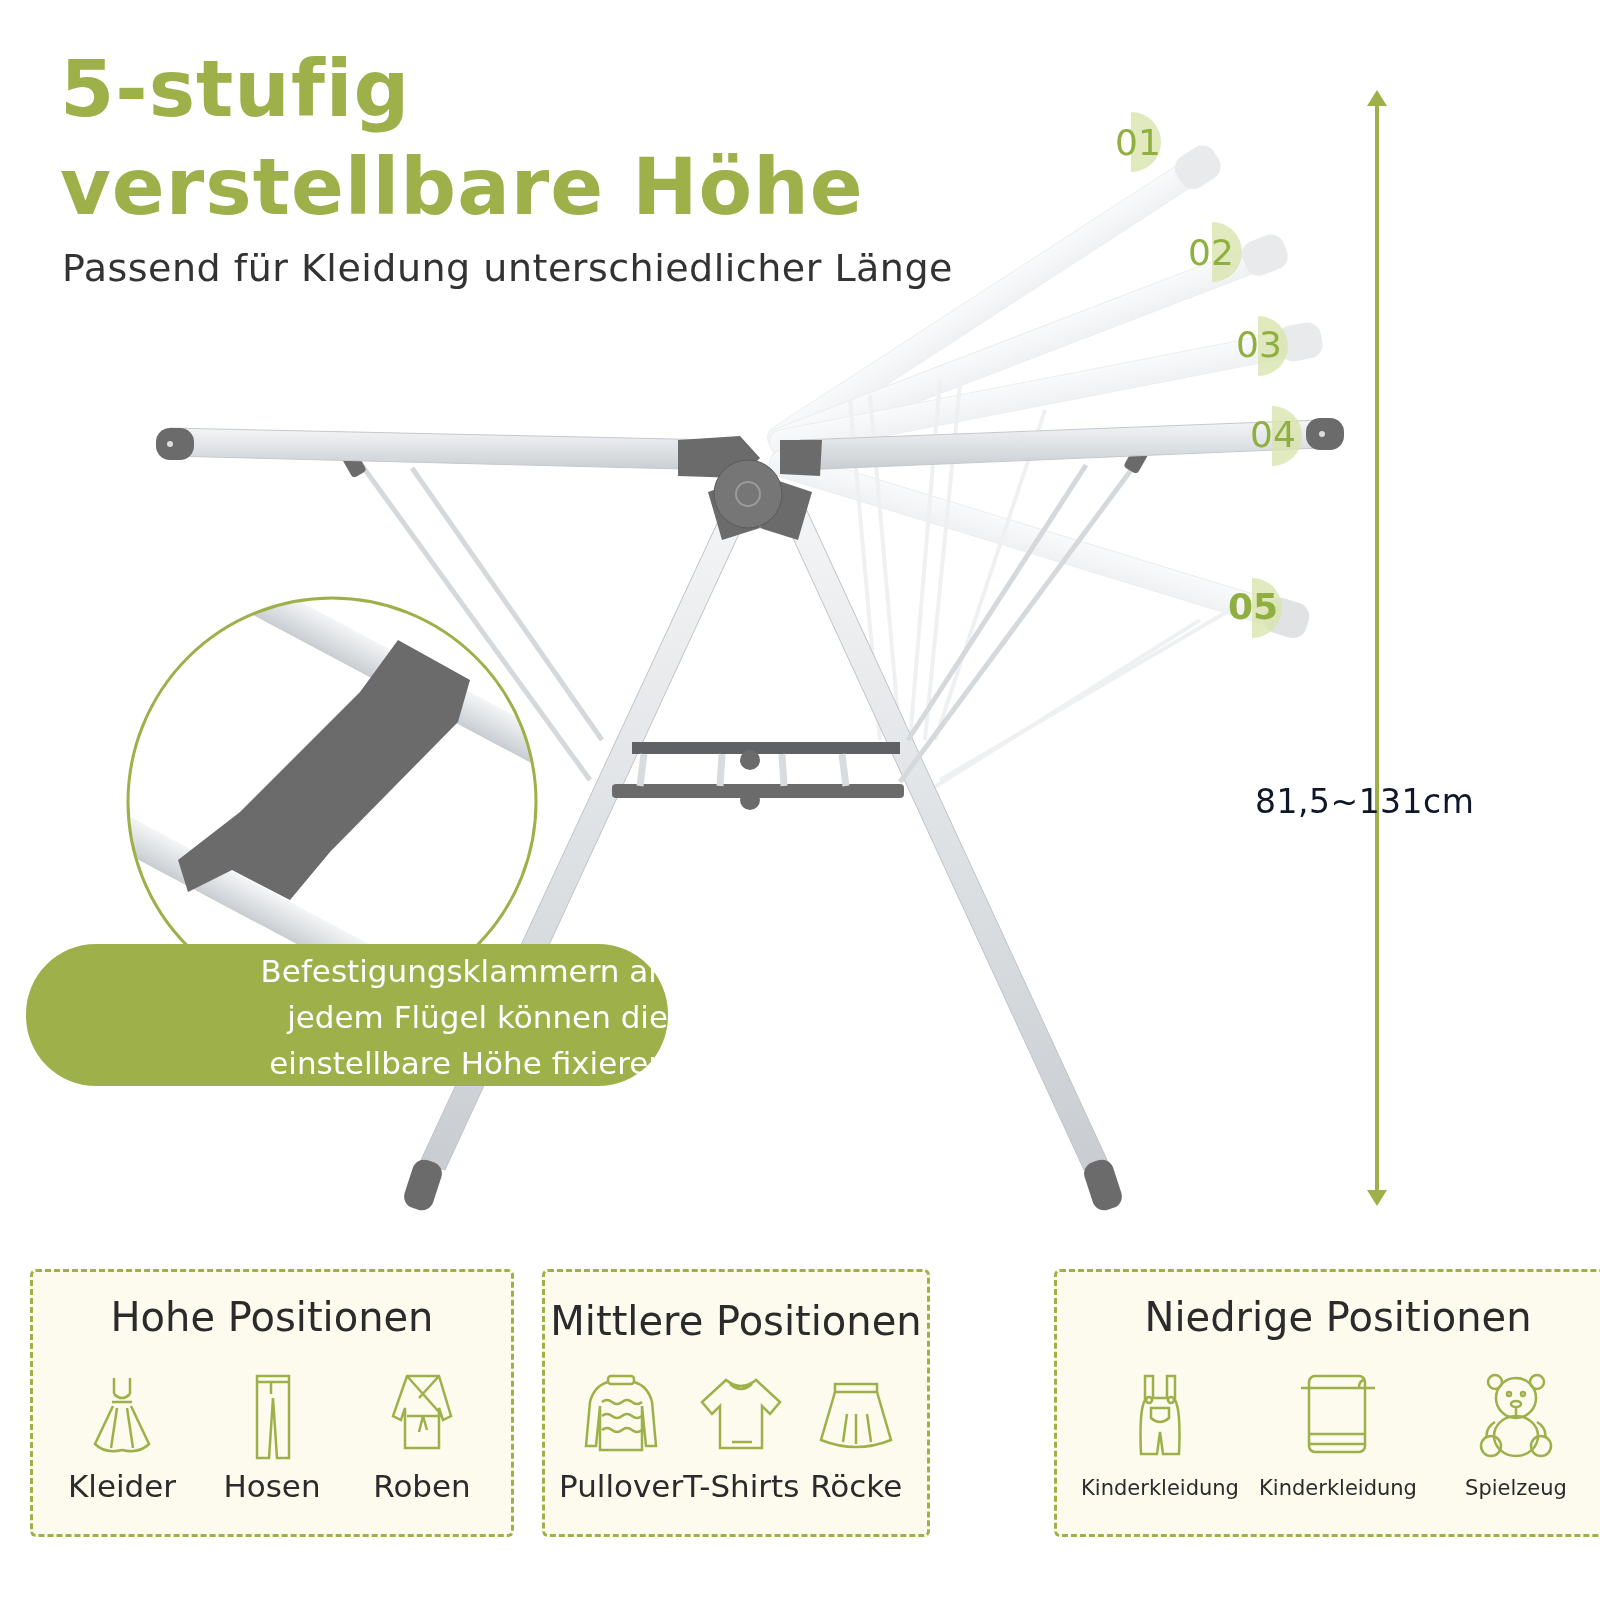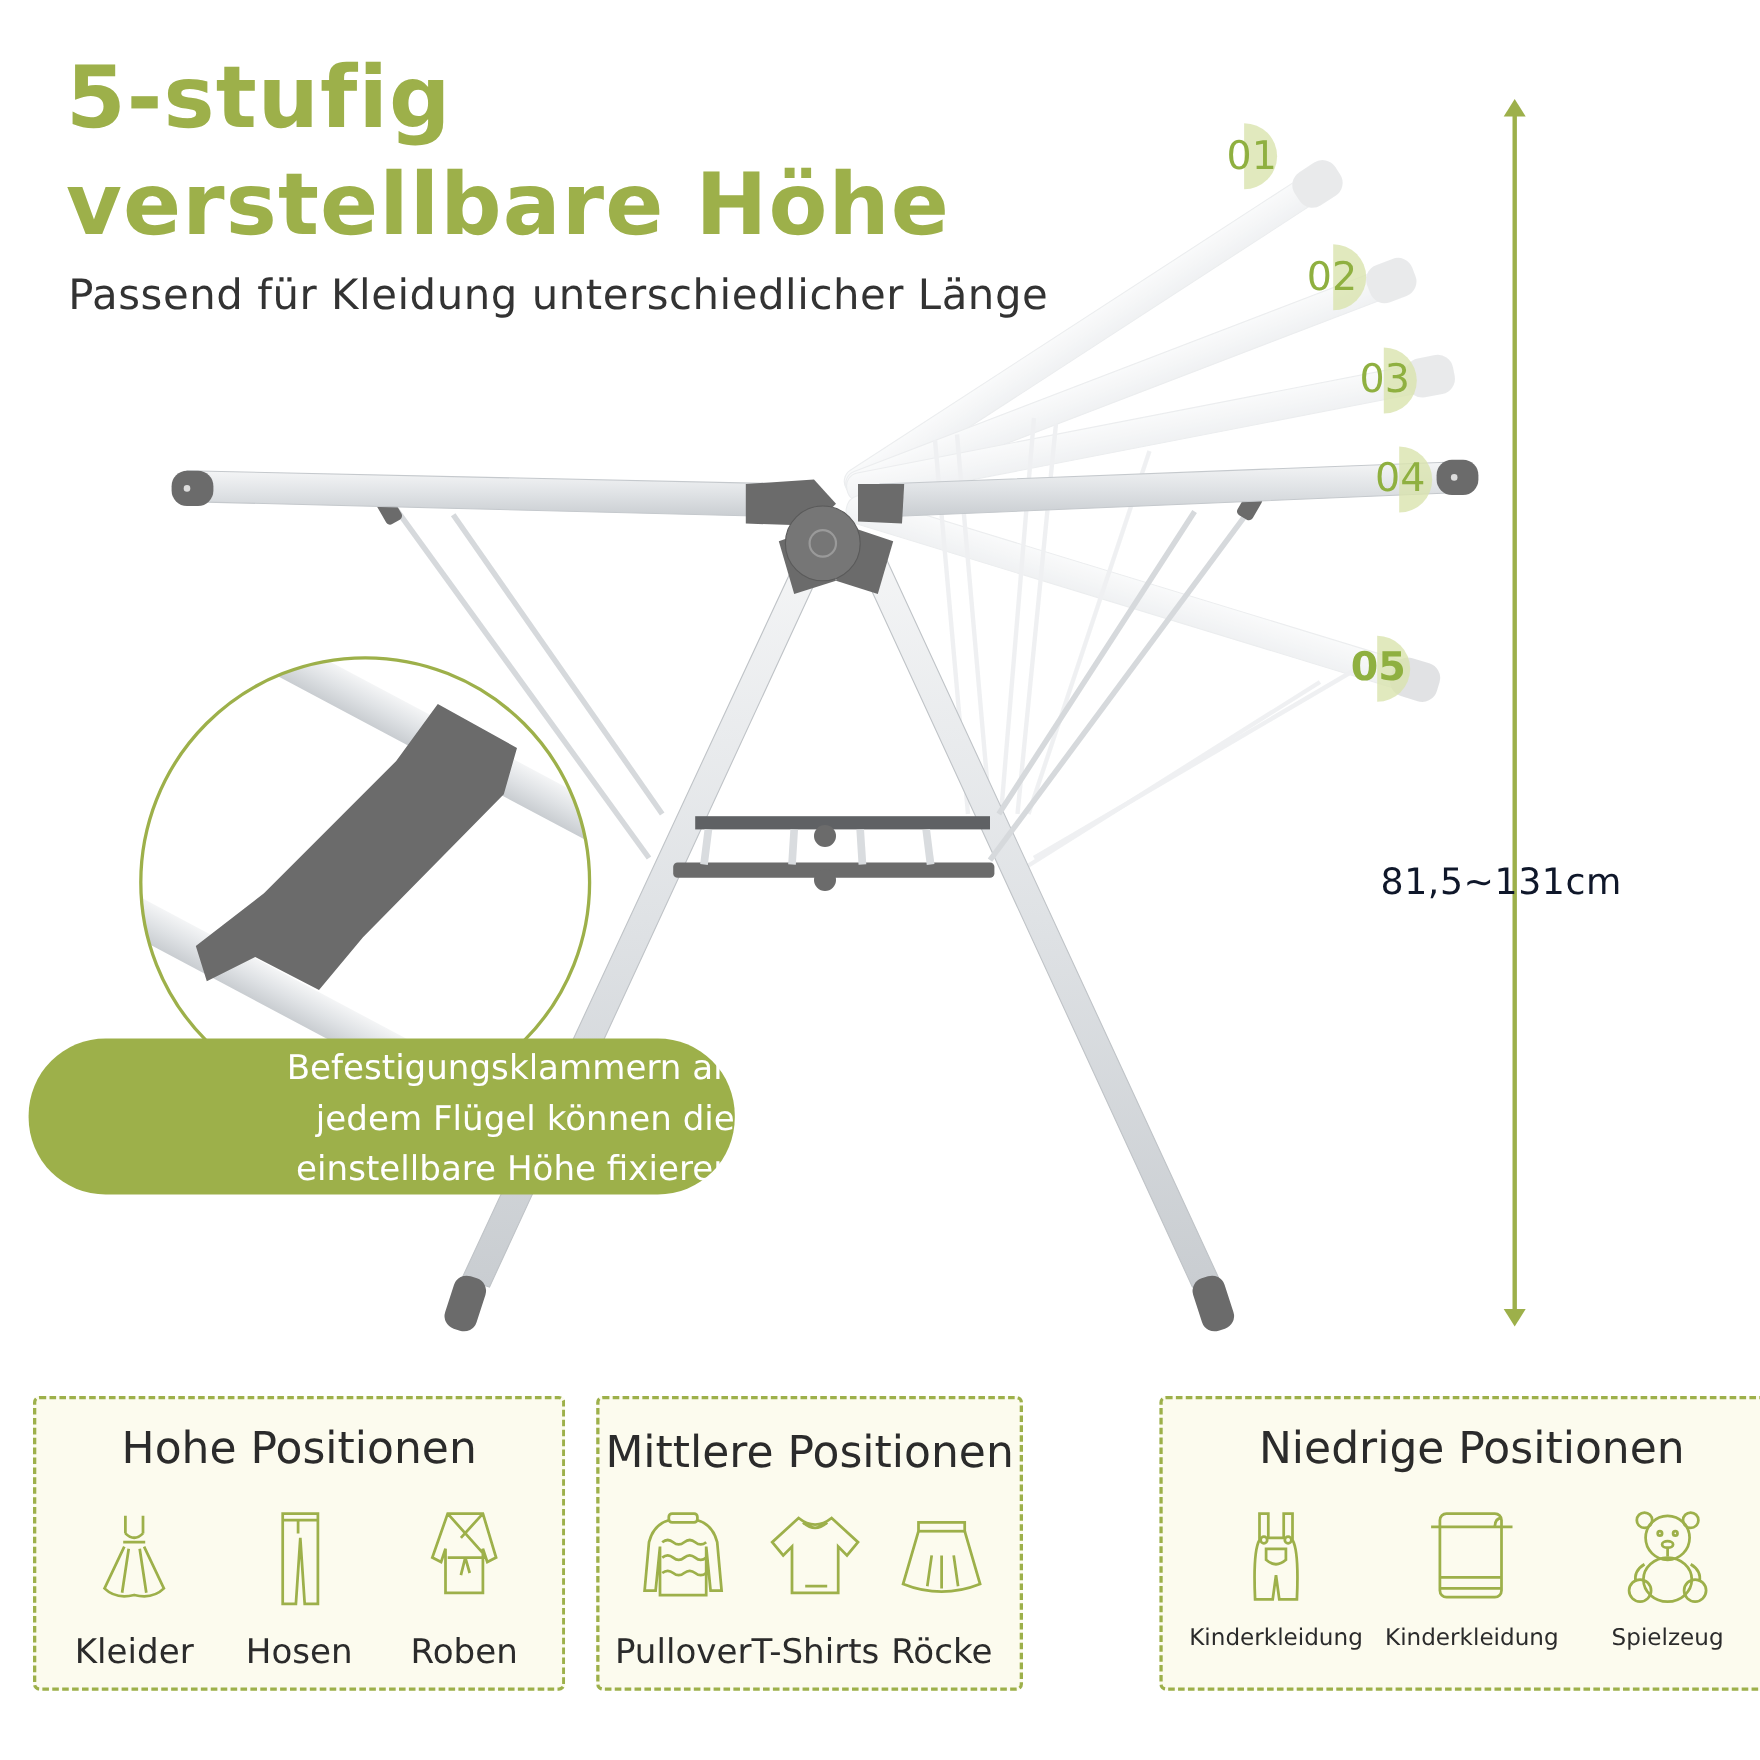"Kleider" .card-item .lbl { margin-top: 22px -> 6px }
